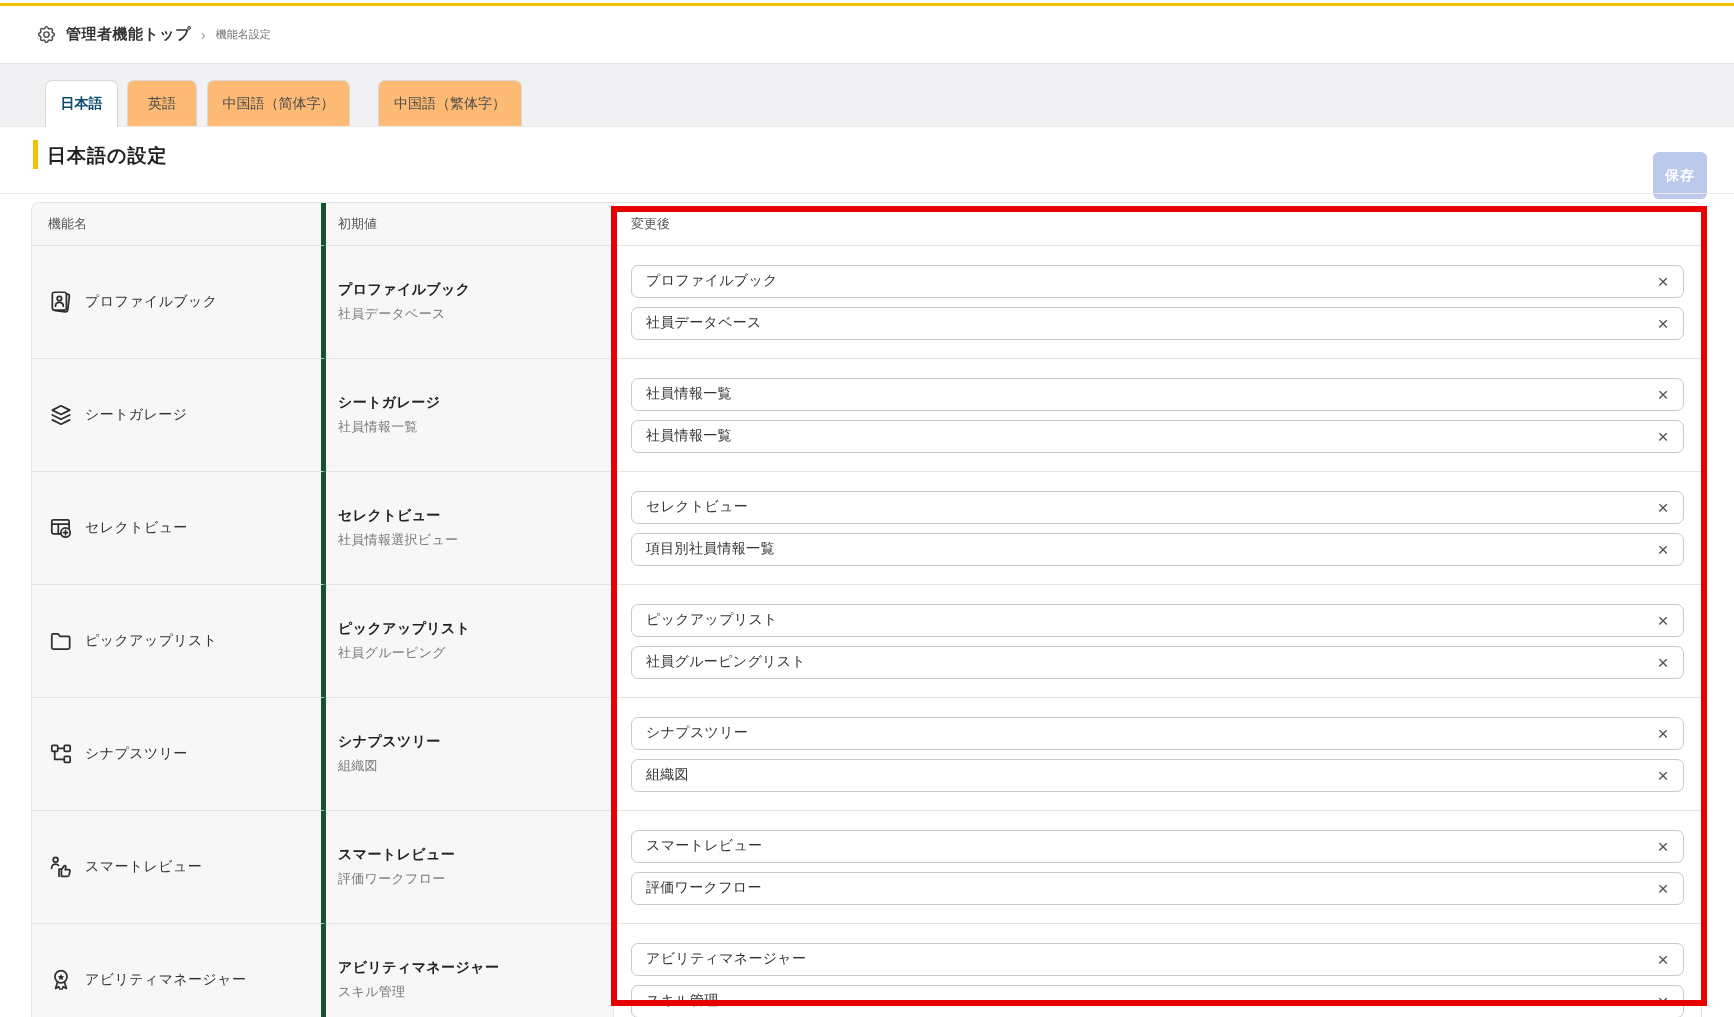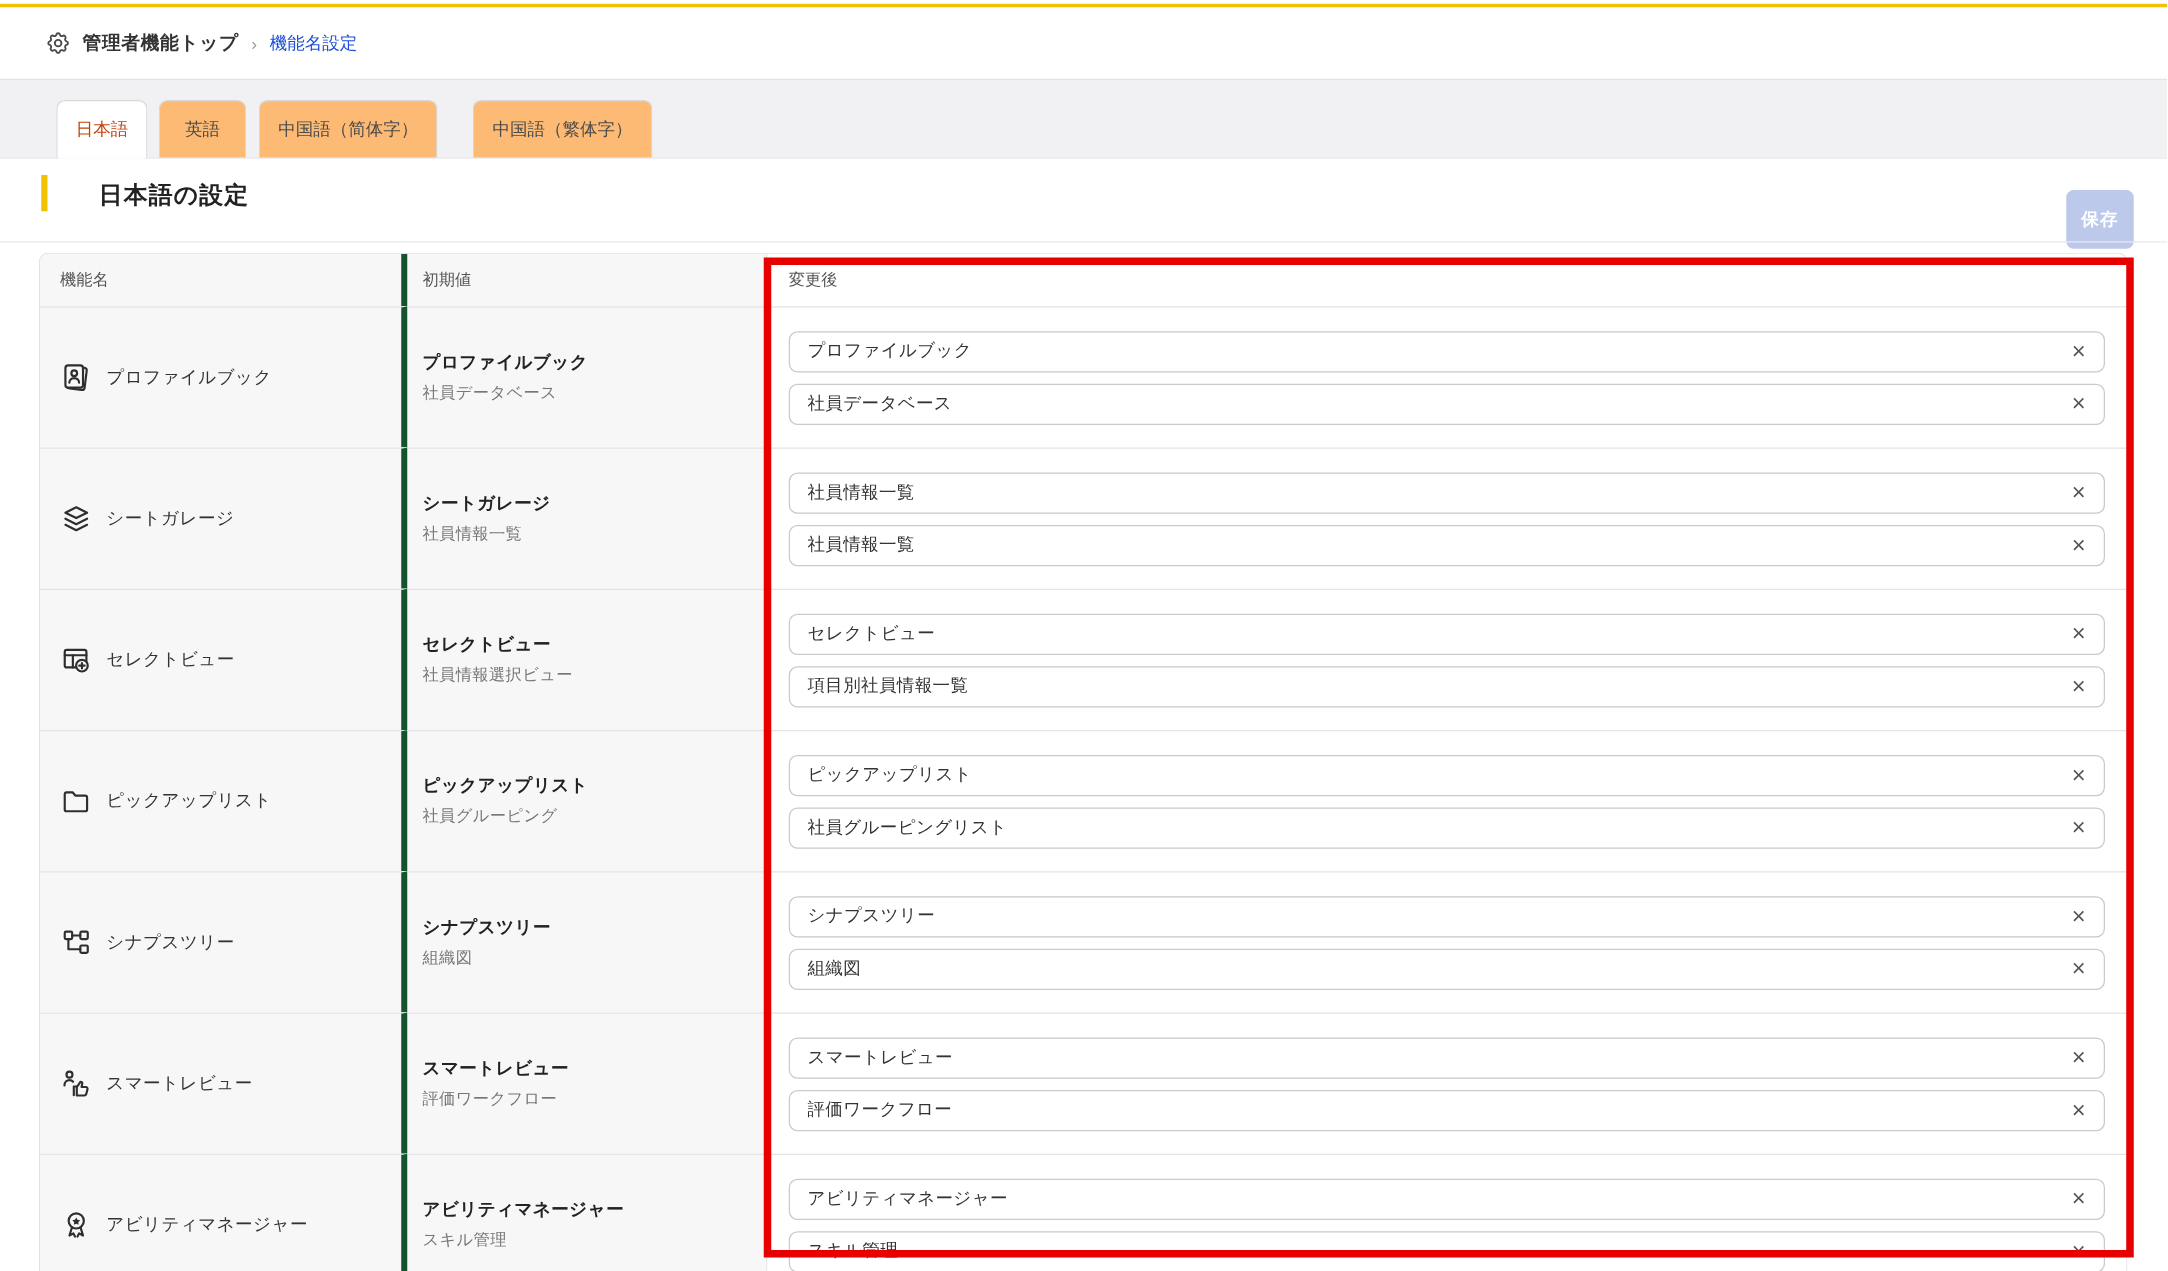"機能名設定" .crumb-current { color: #1d4ed8 -> #737373; font-size: 14px -> 11px }
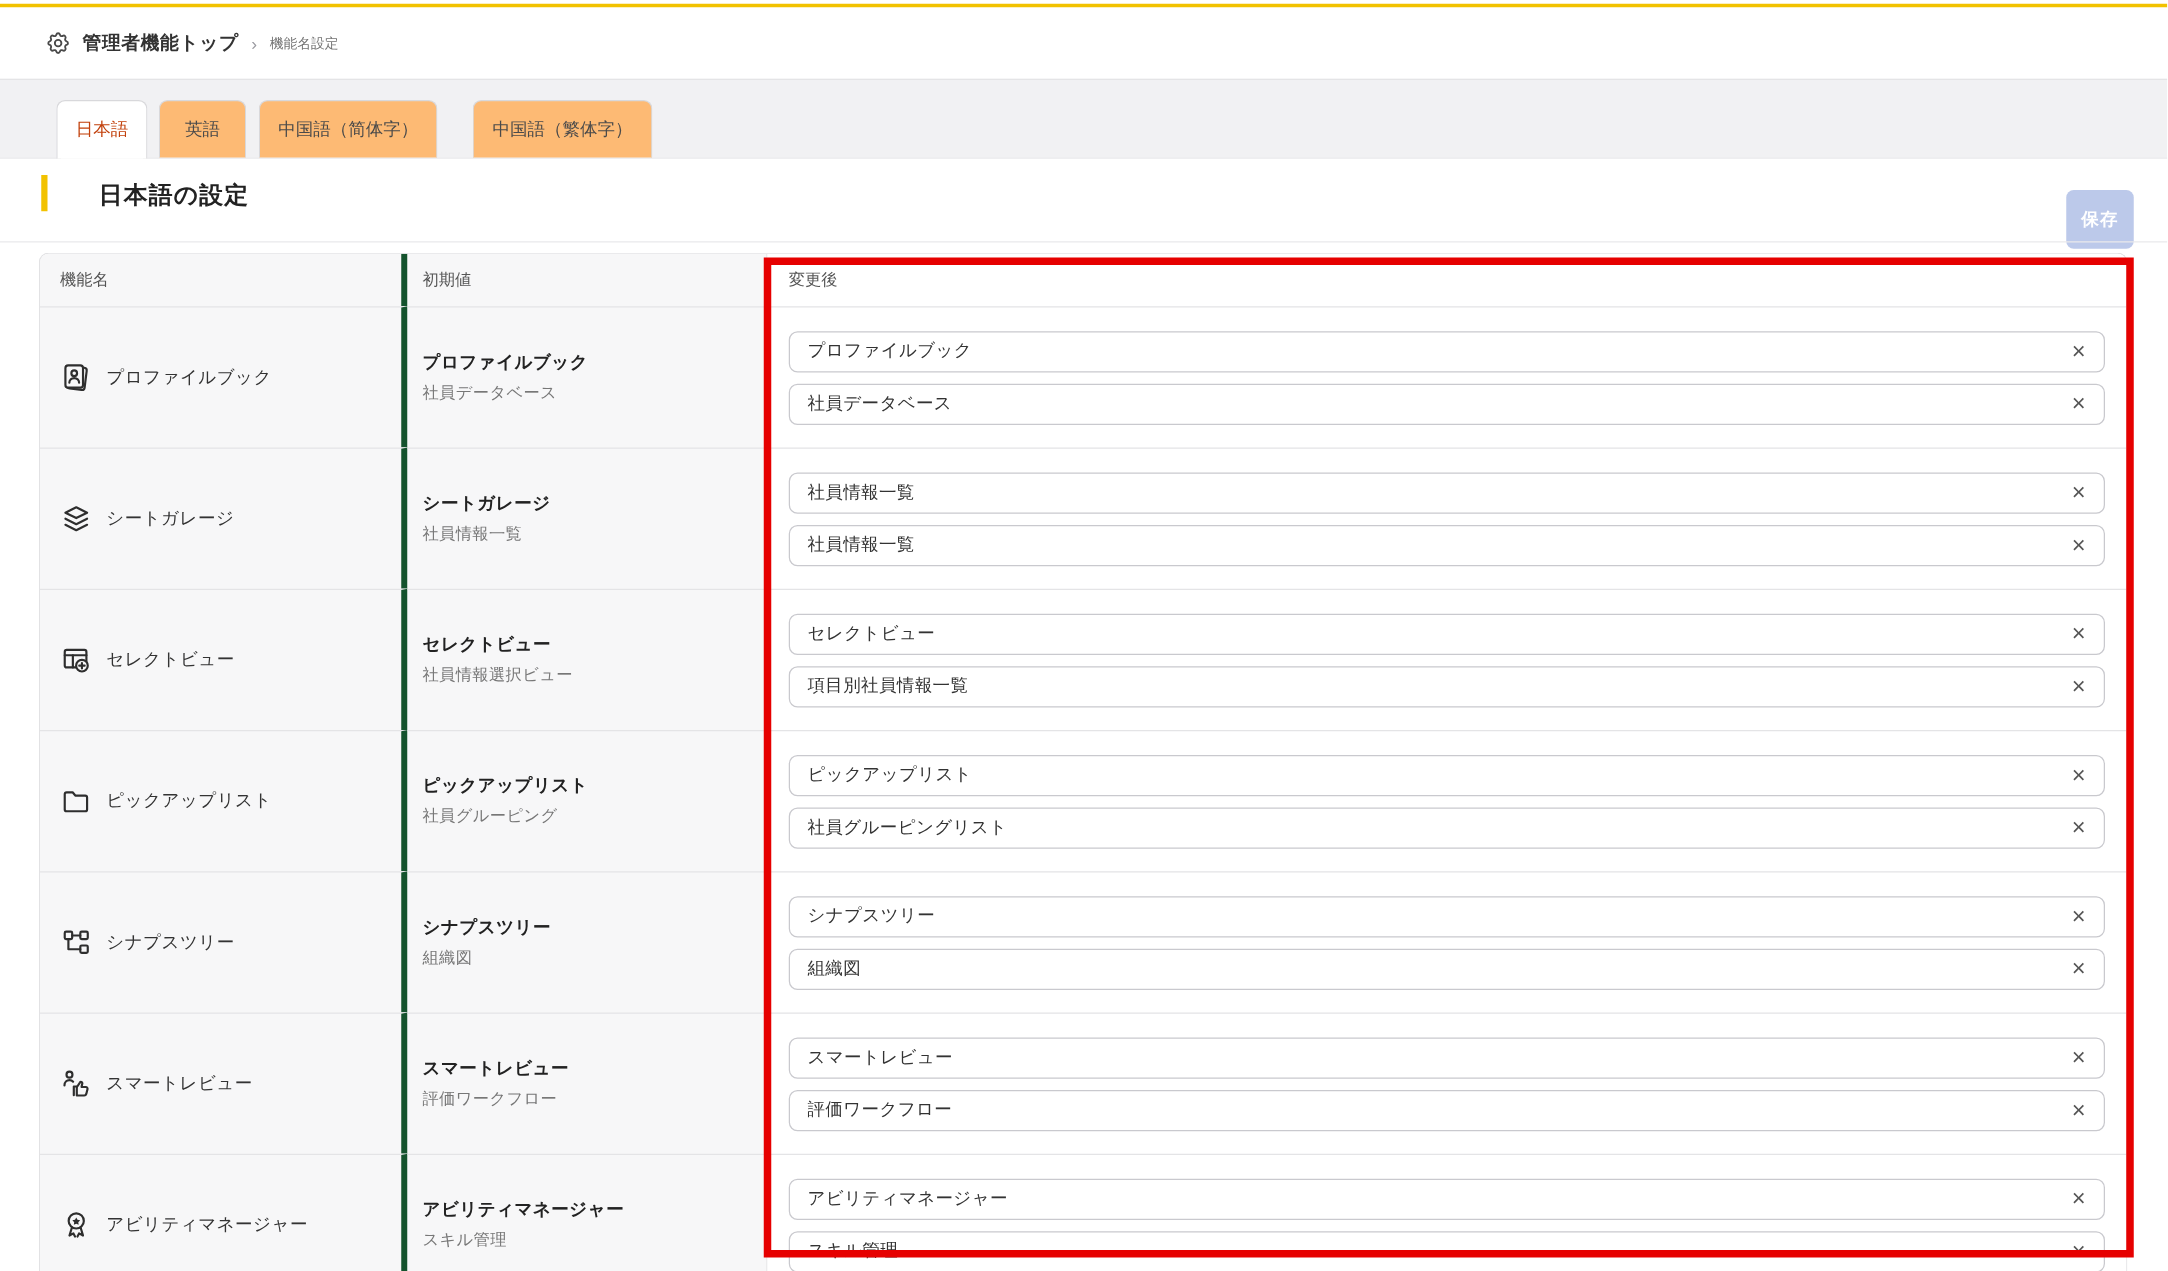"日本語" .tab.active { color: #c2410c -> #0c4a6e; font-weight: normal -> bold }
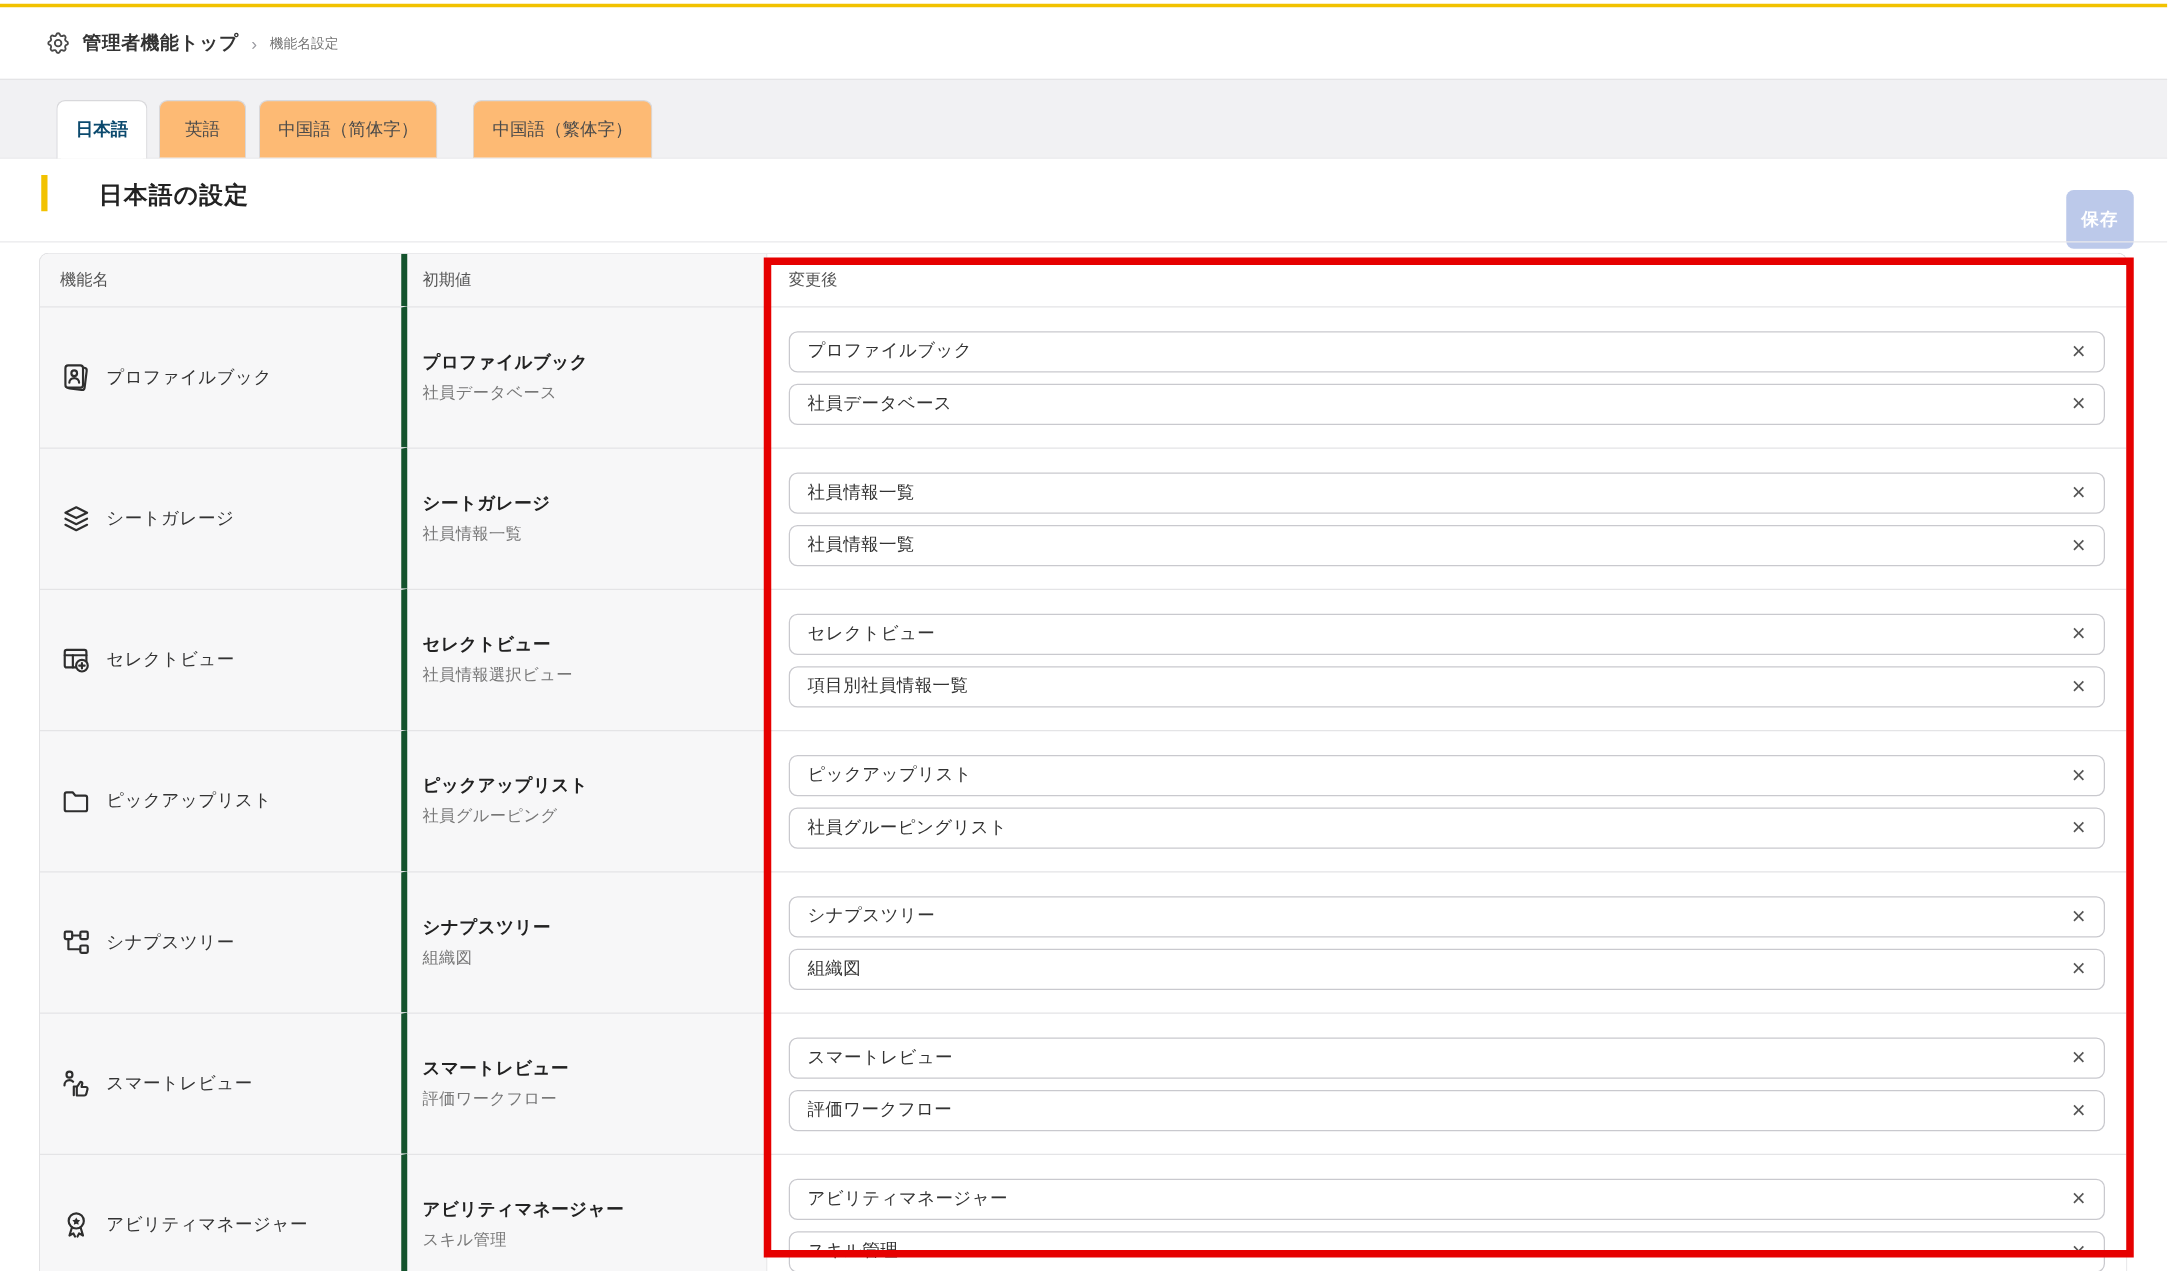"日本語の設定" .page-title { margin-left: 32px -> none }
